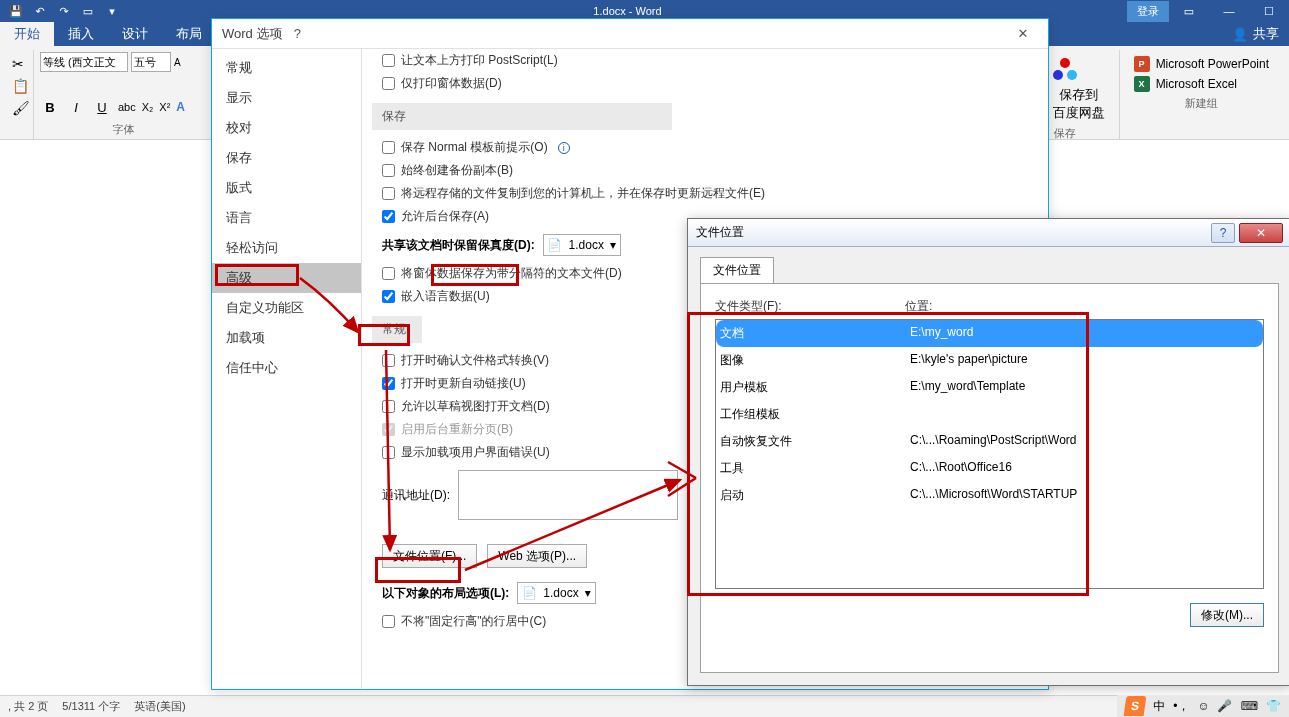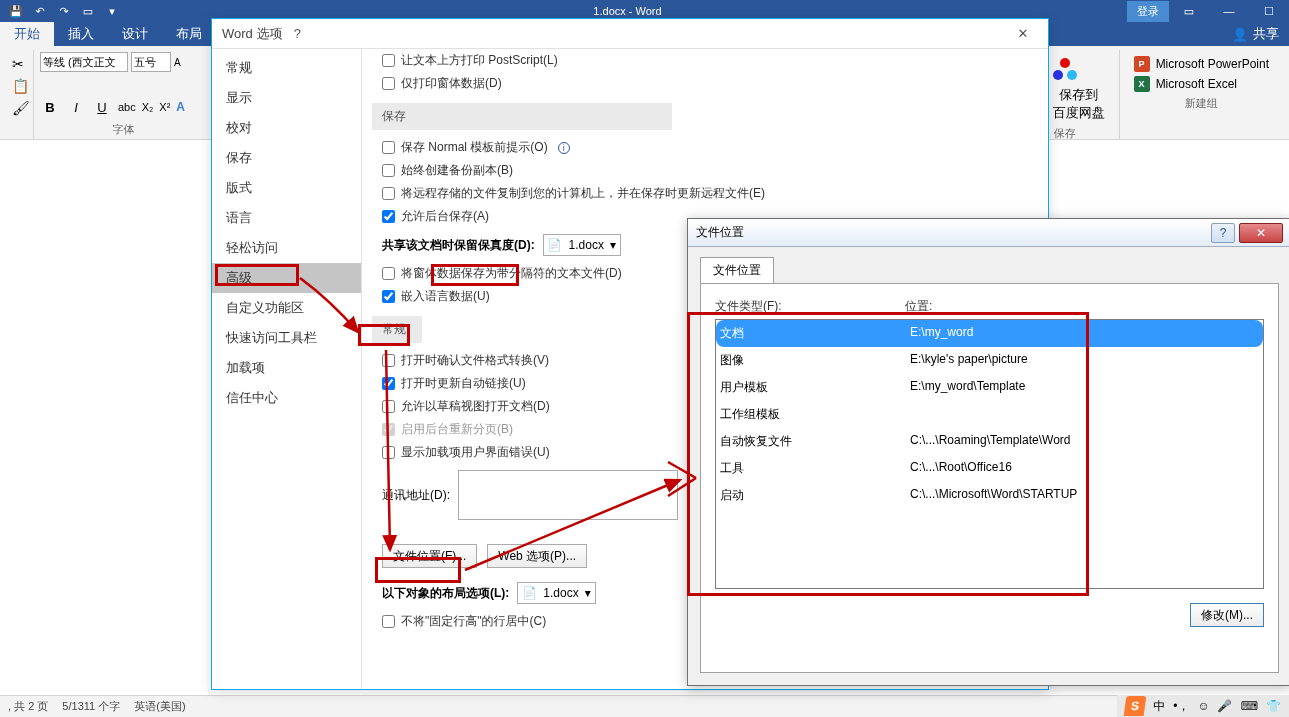"快速访问工具栏" div.item { html: <div>快速访问工具栏</div> -> none }
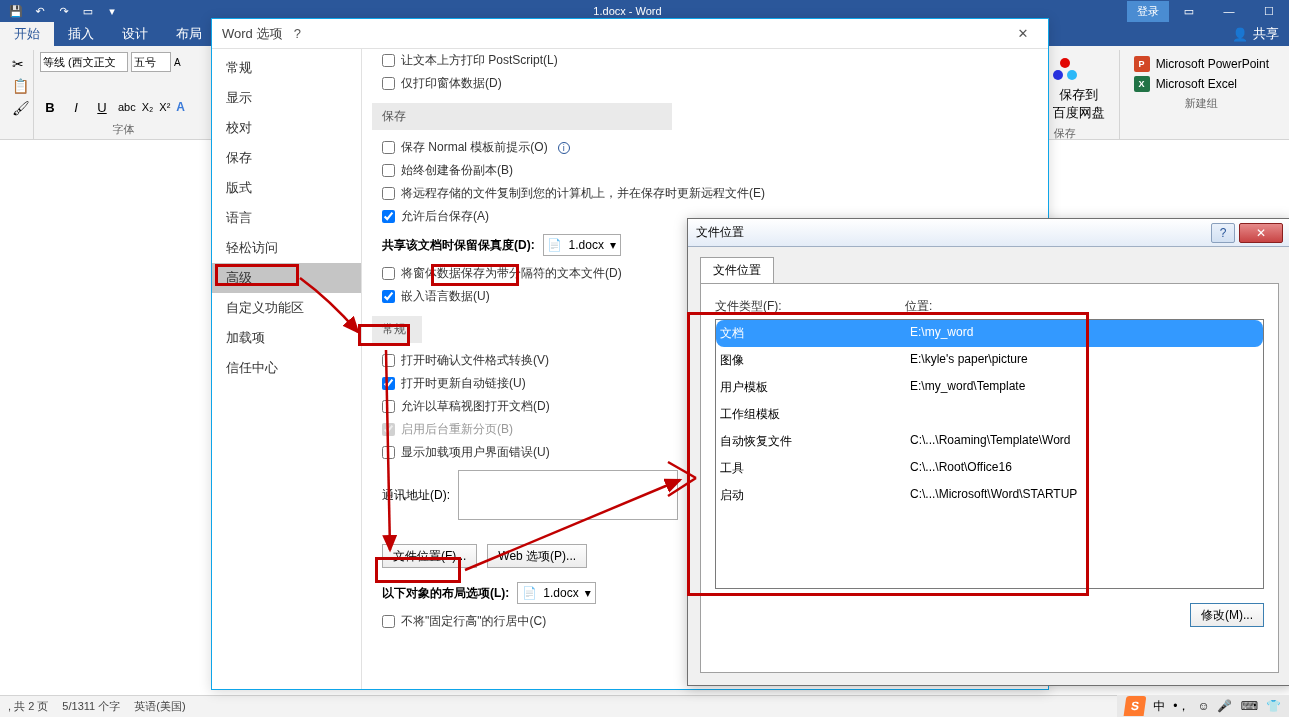"C:\...\Roaming\Template\Word" div { text: Template -> PostScript }
